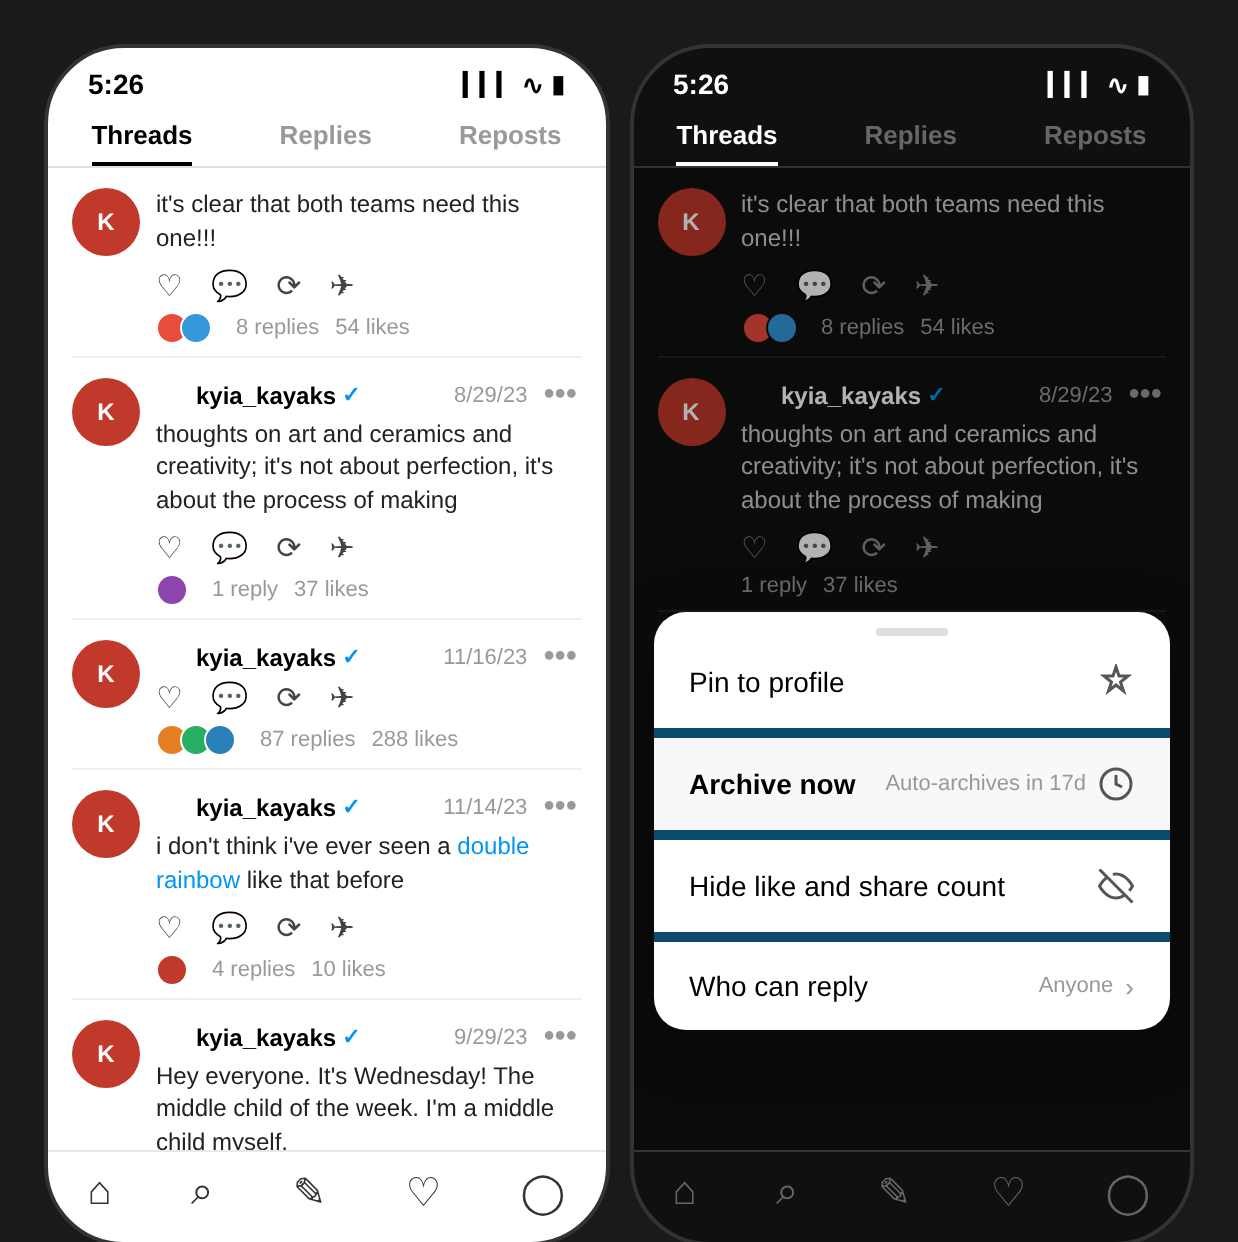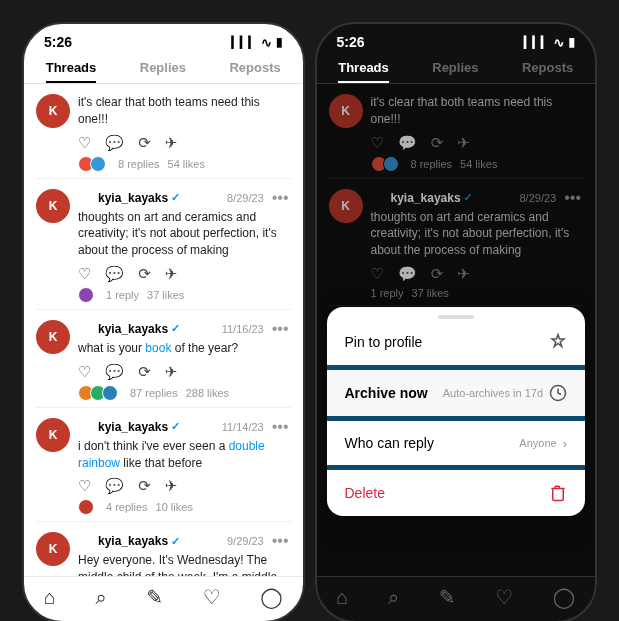"what is your book of" div.thread-text { html: <div>what is your <span>book</span> of the year?</div> -> none }
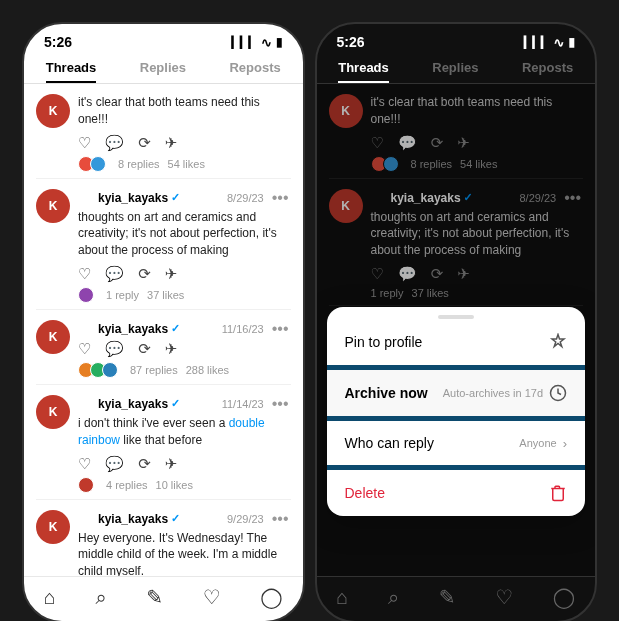"Hide like and share count" div.menu-item { html: none -> <div> <div> <span>Hide like and share count</span> </div> <div> <svg> <path></path> <path></path> <line></line> </svg> </div> </div> }
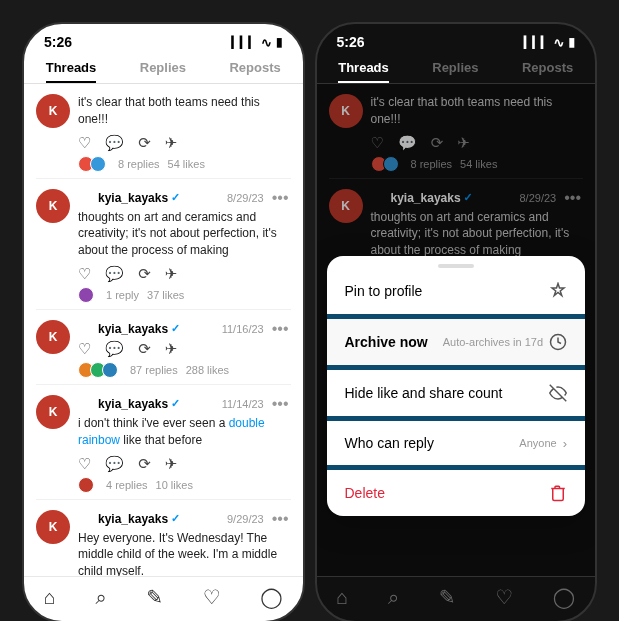"Delete" div.menu-item { html: <div> <div> <span>Delete</span> </div> <div> <svg> <polyline></polyline> <path></path> </svg> </div> </div> -> none }
